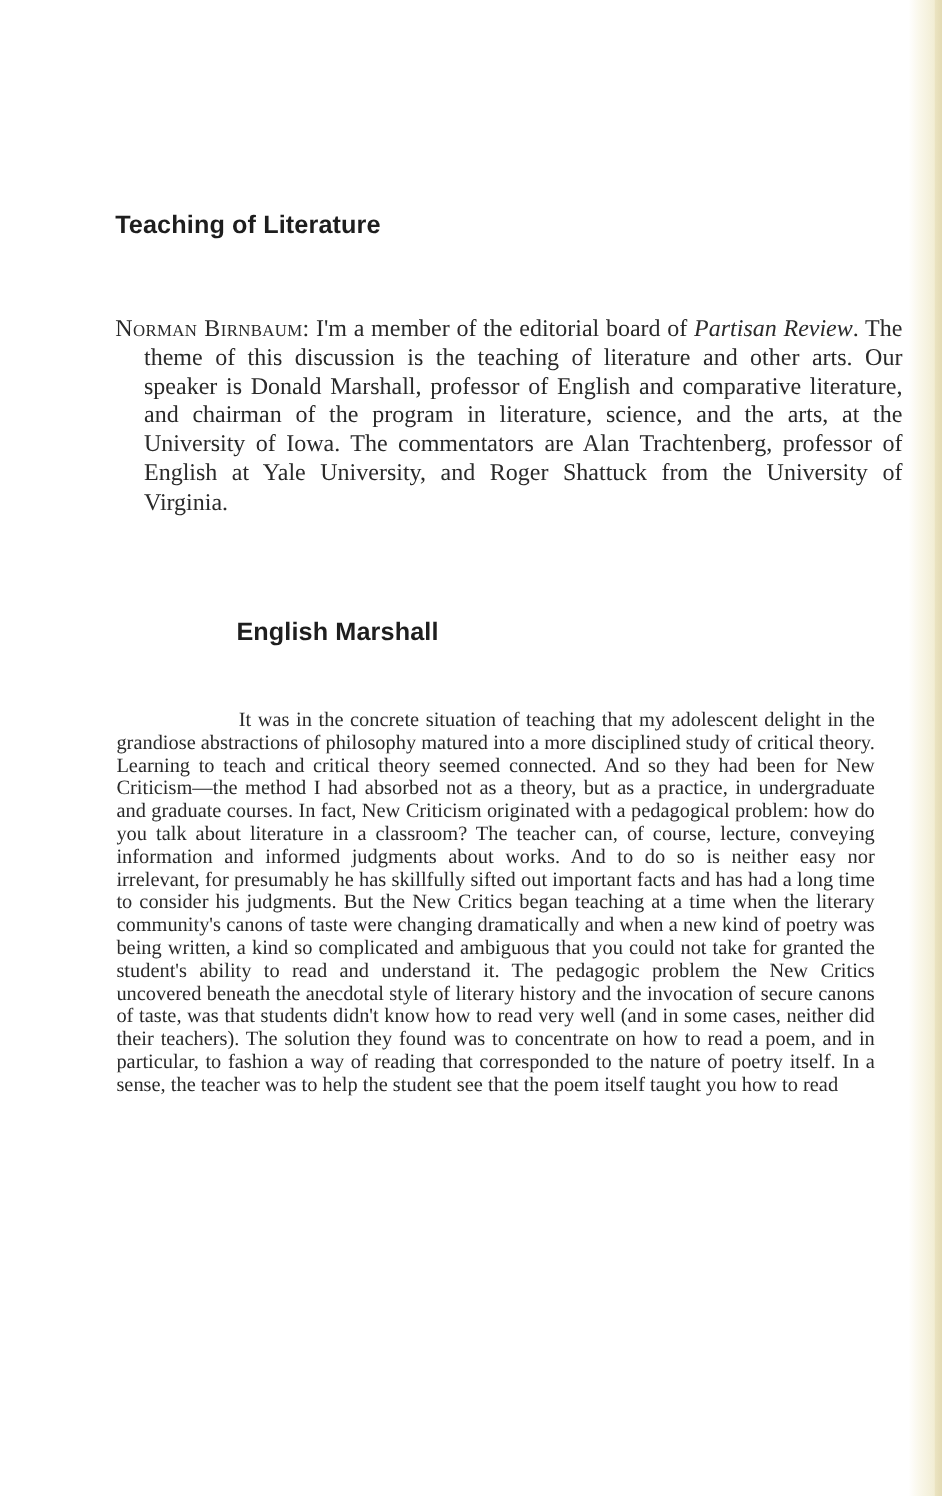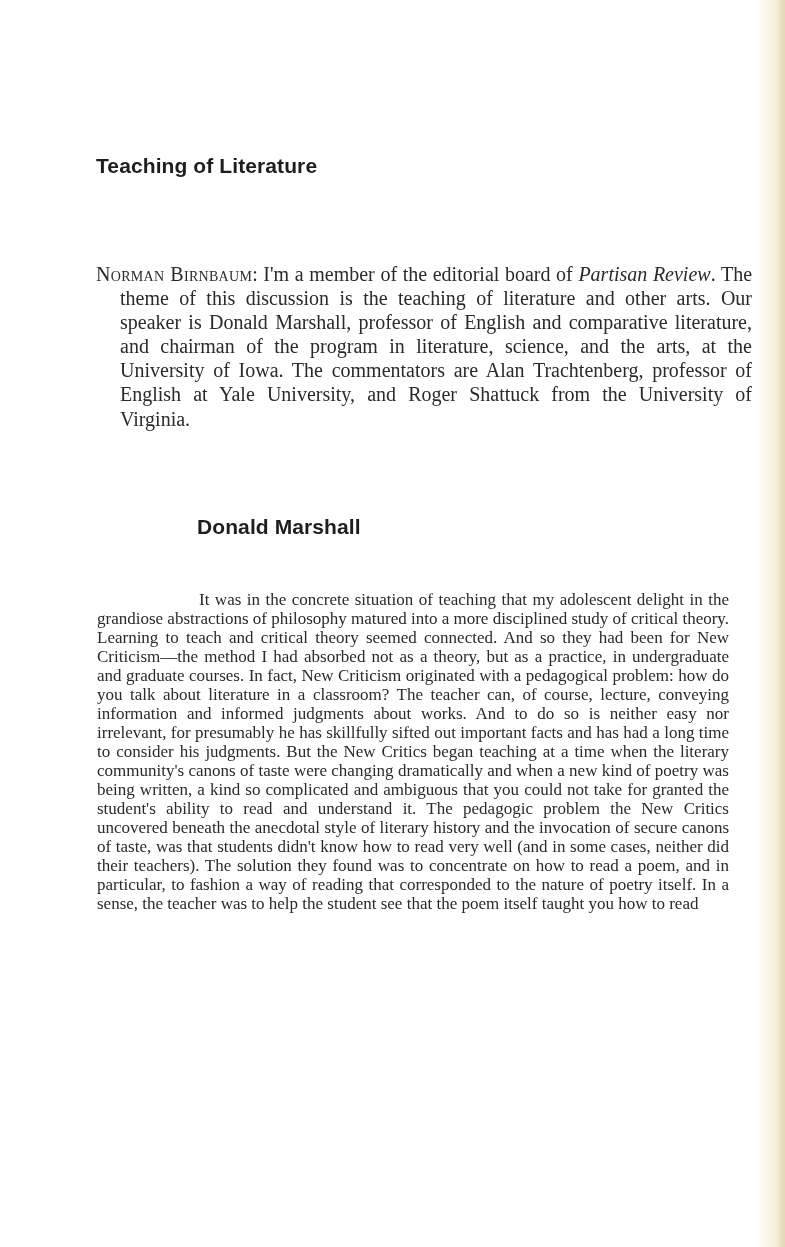"Teaching of Literature" #section-title { top: 154px -> 176px }
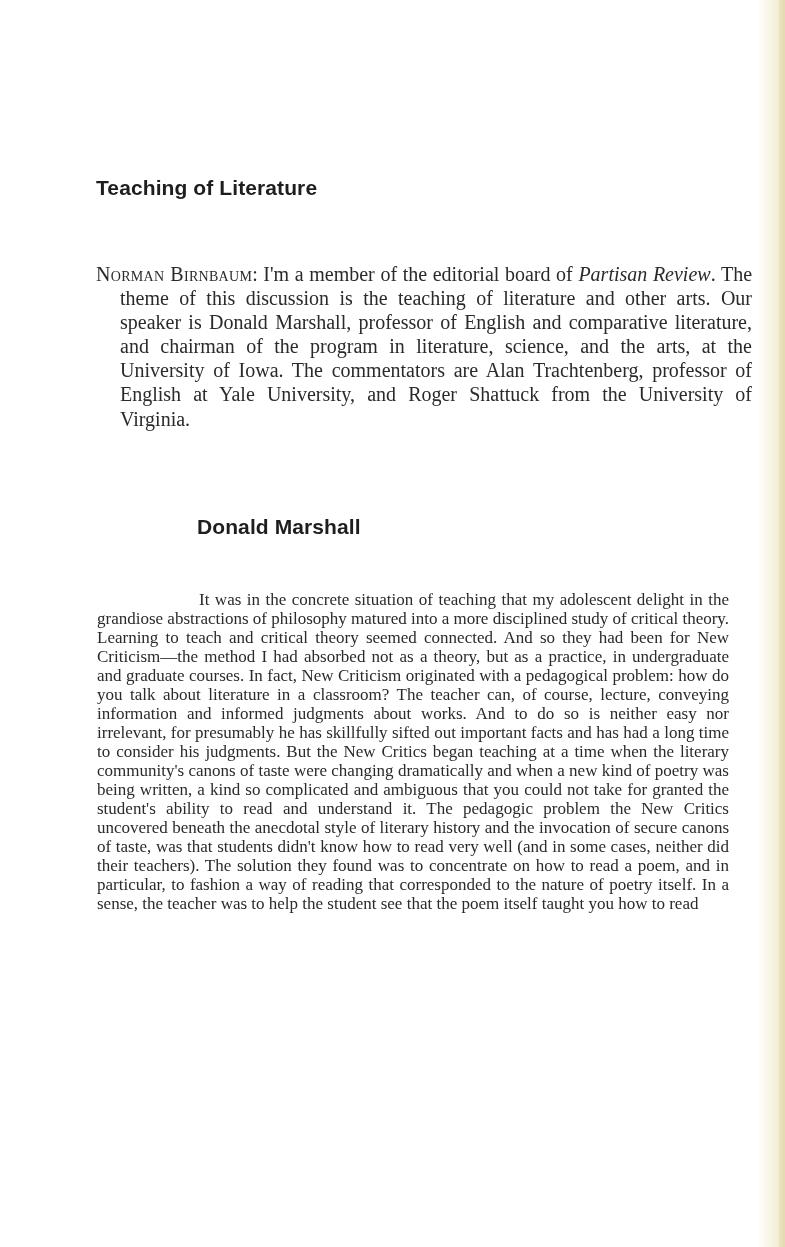"Donald Marshall" h2.heading { text: Donald -> English }
